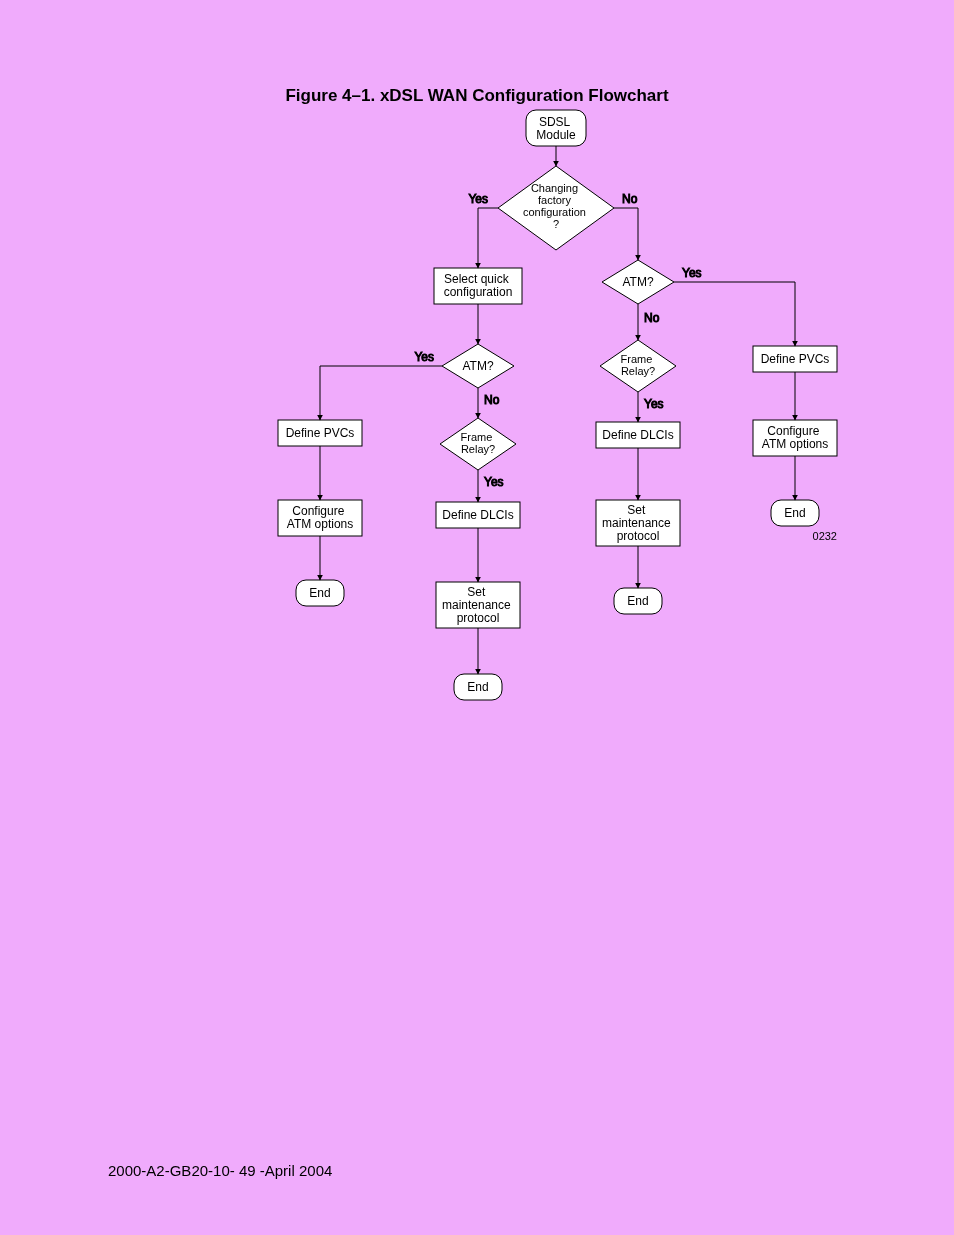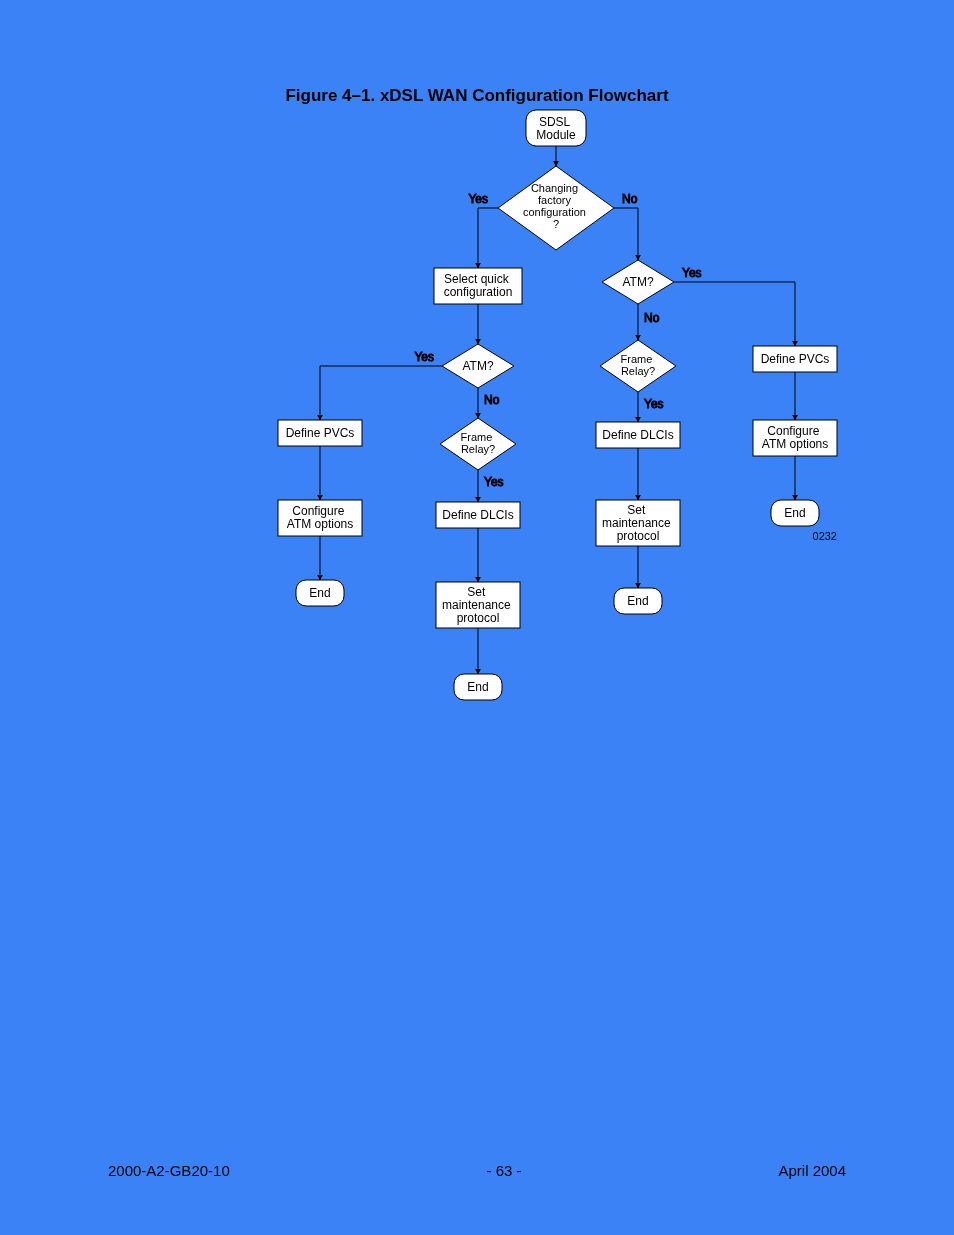"Figure 4–1. xDSL WAN Configuration" .page { background: #3b82f6 -> #f0abfc }
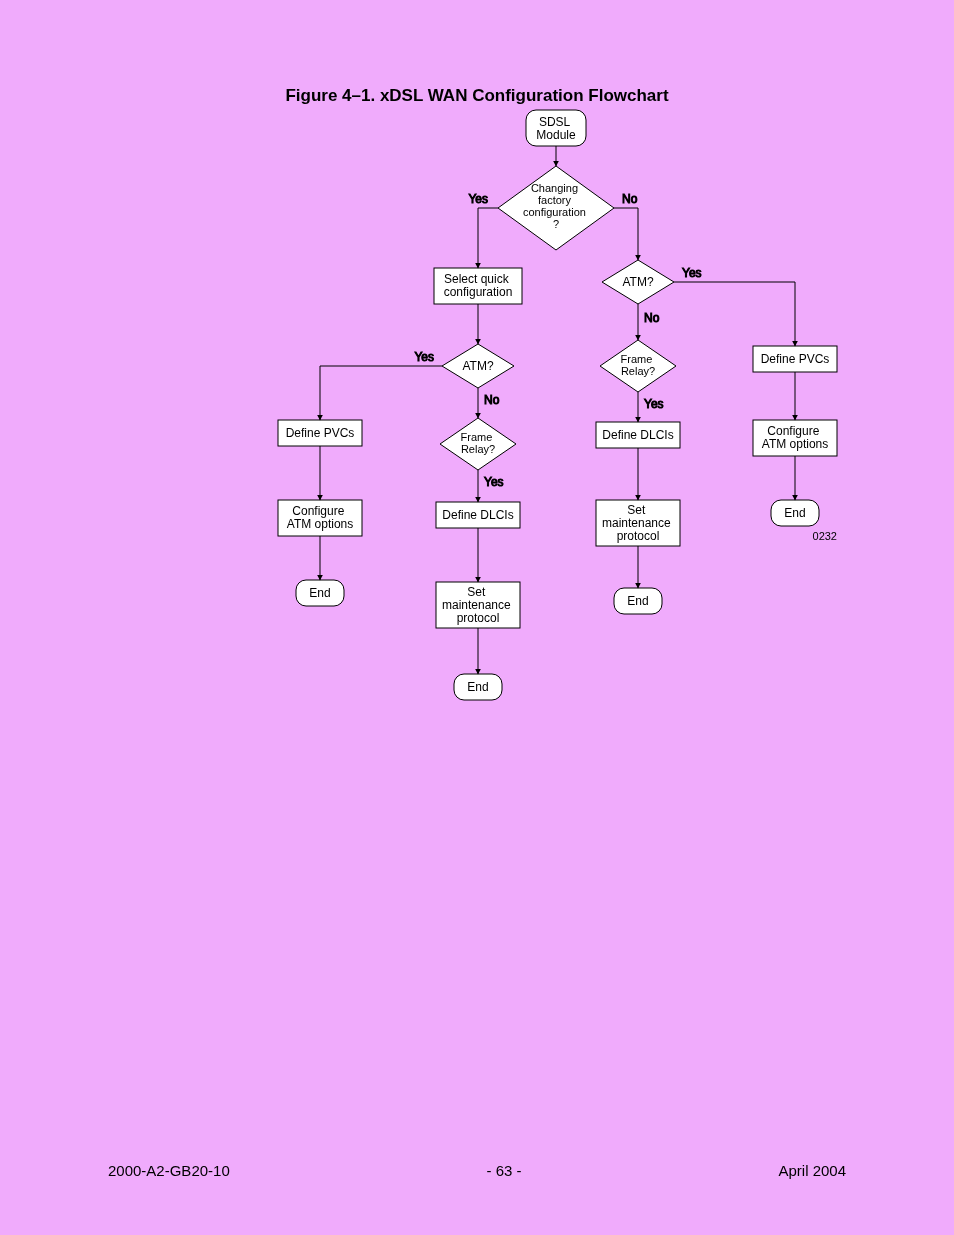"2000-A2-GB20-10" .footer { justify-content: space-between -> flex-start }
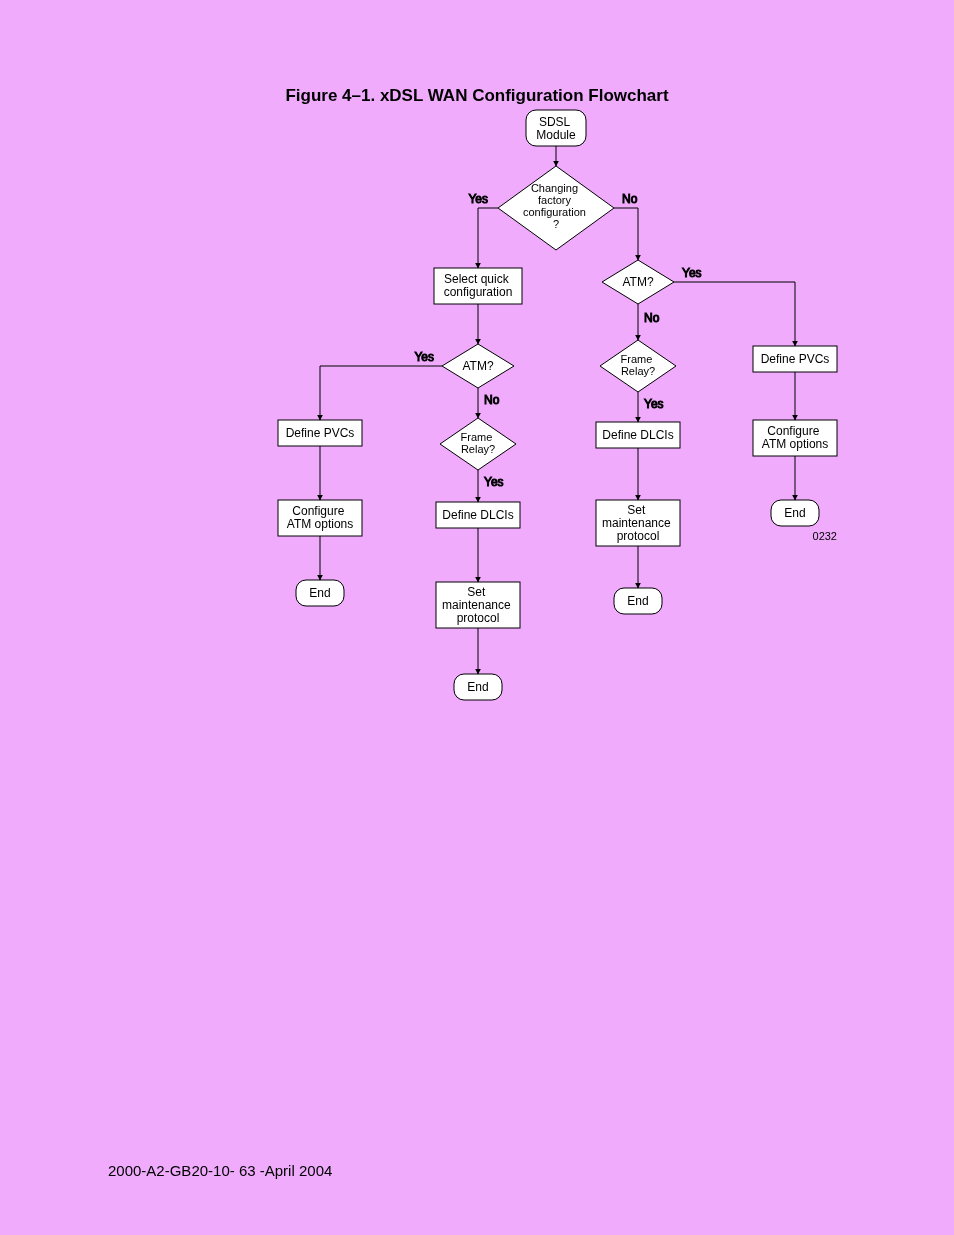"- 63 -" span { text: 63 -> 49 }
